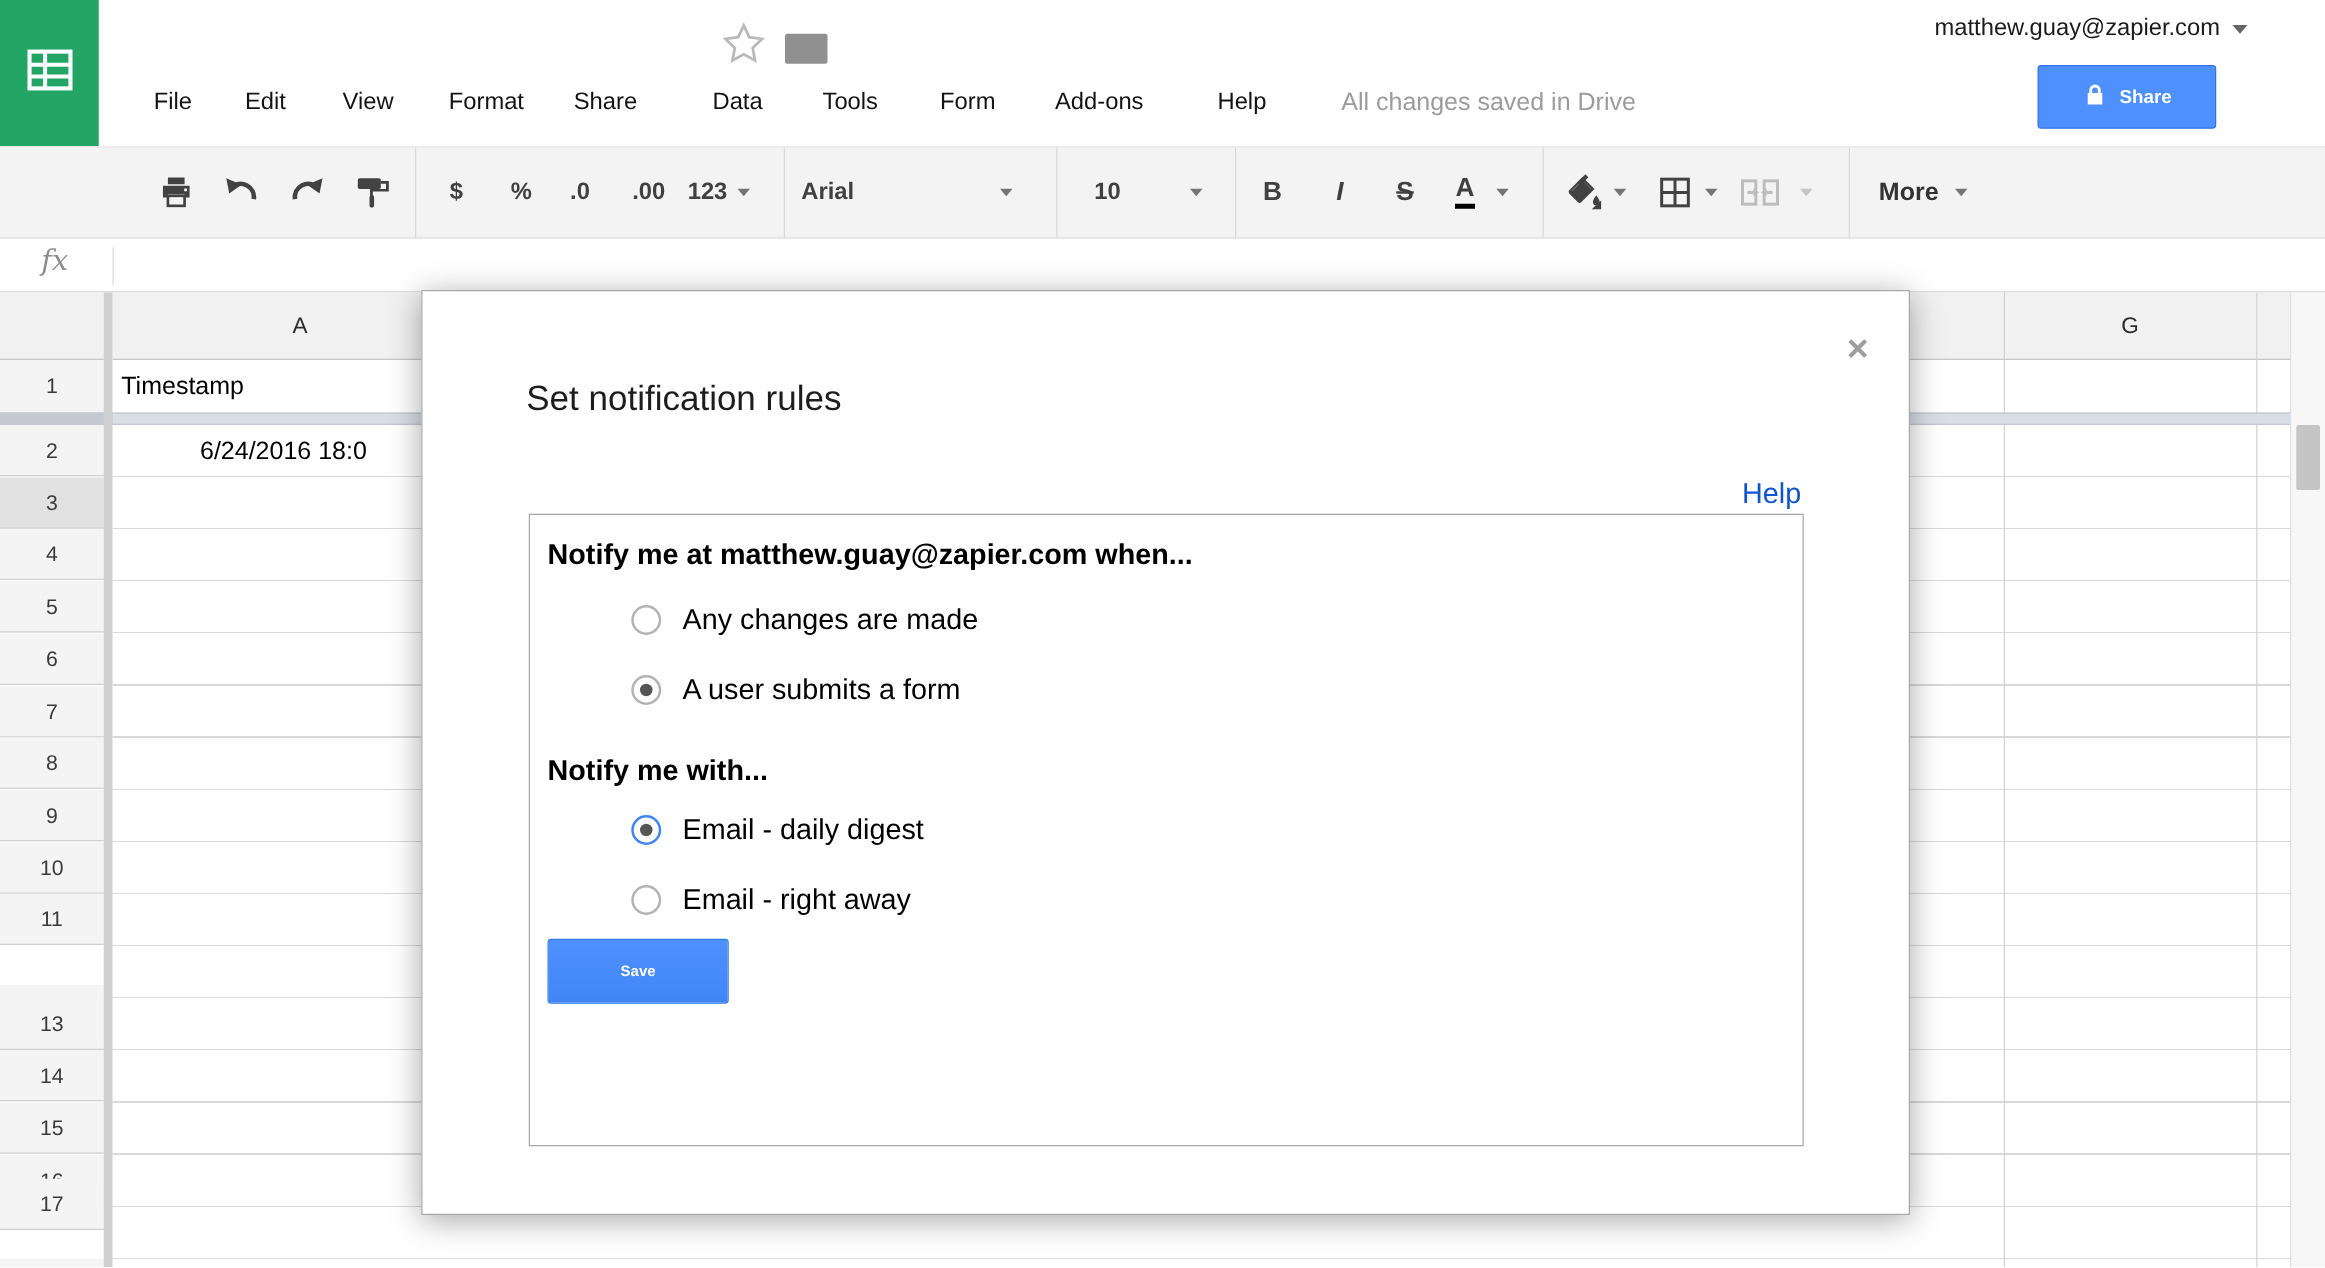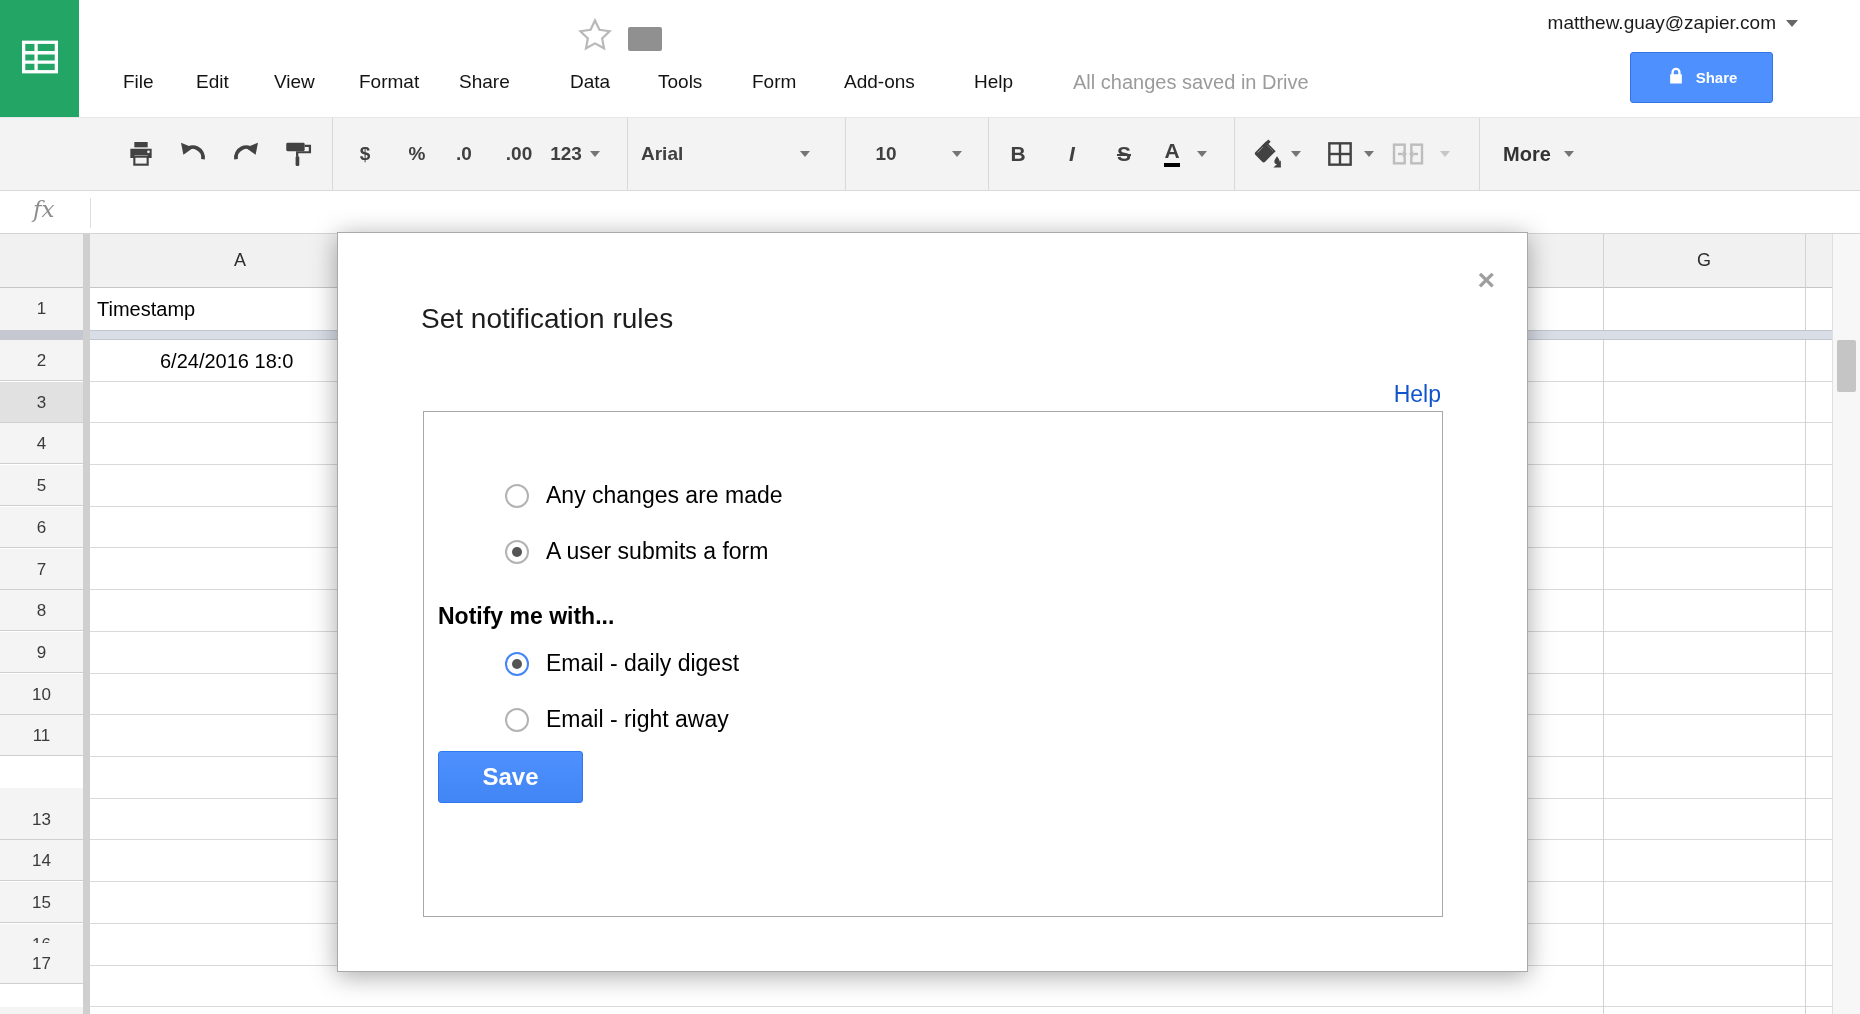"Notify me at matthew.guay@zapier.com" div.dlg-h { html: none -> <div>Notify me at matthew.guay@zapier.com when...</div> }
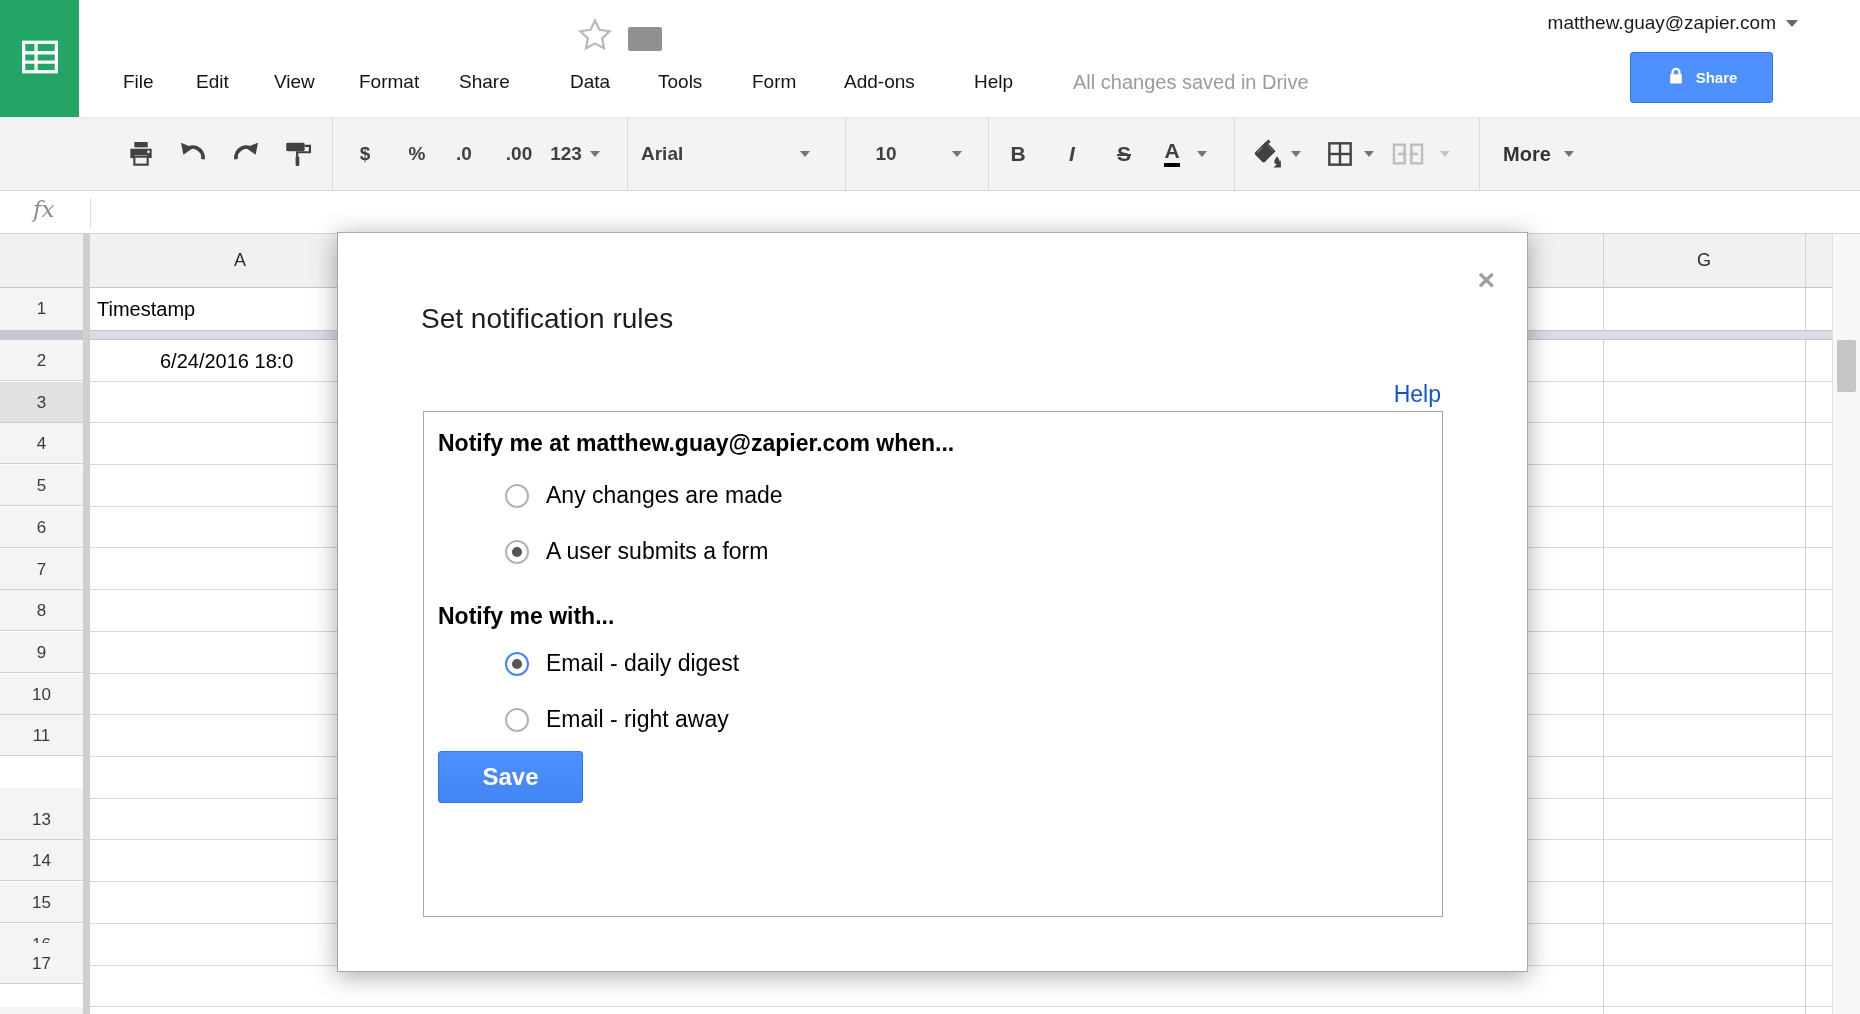"Save" .btn-save { font-size: 24px -> 12px }
